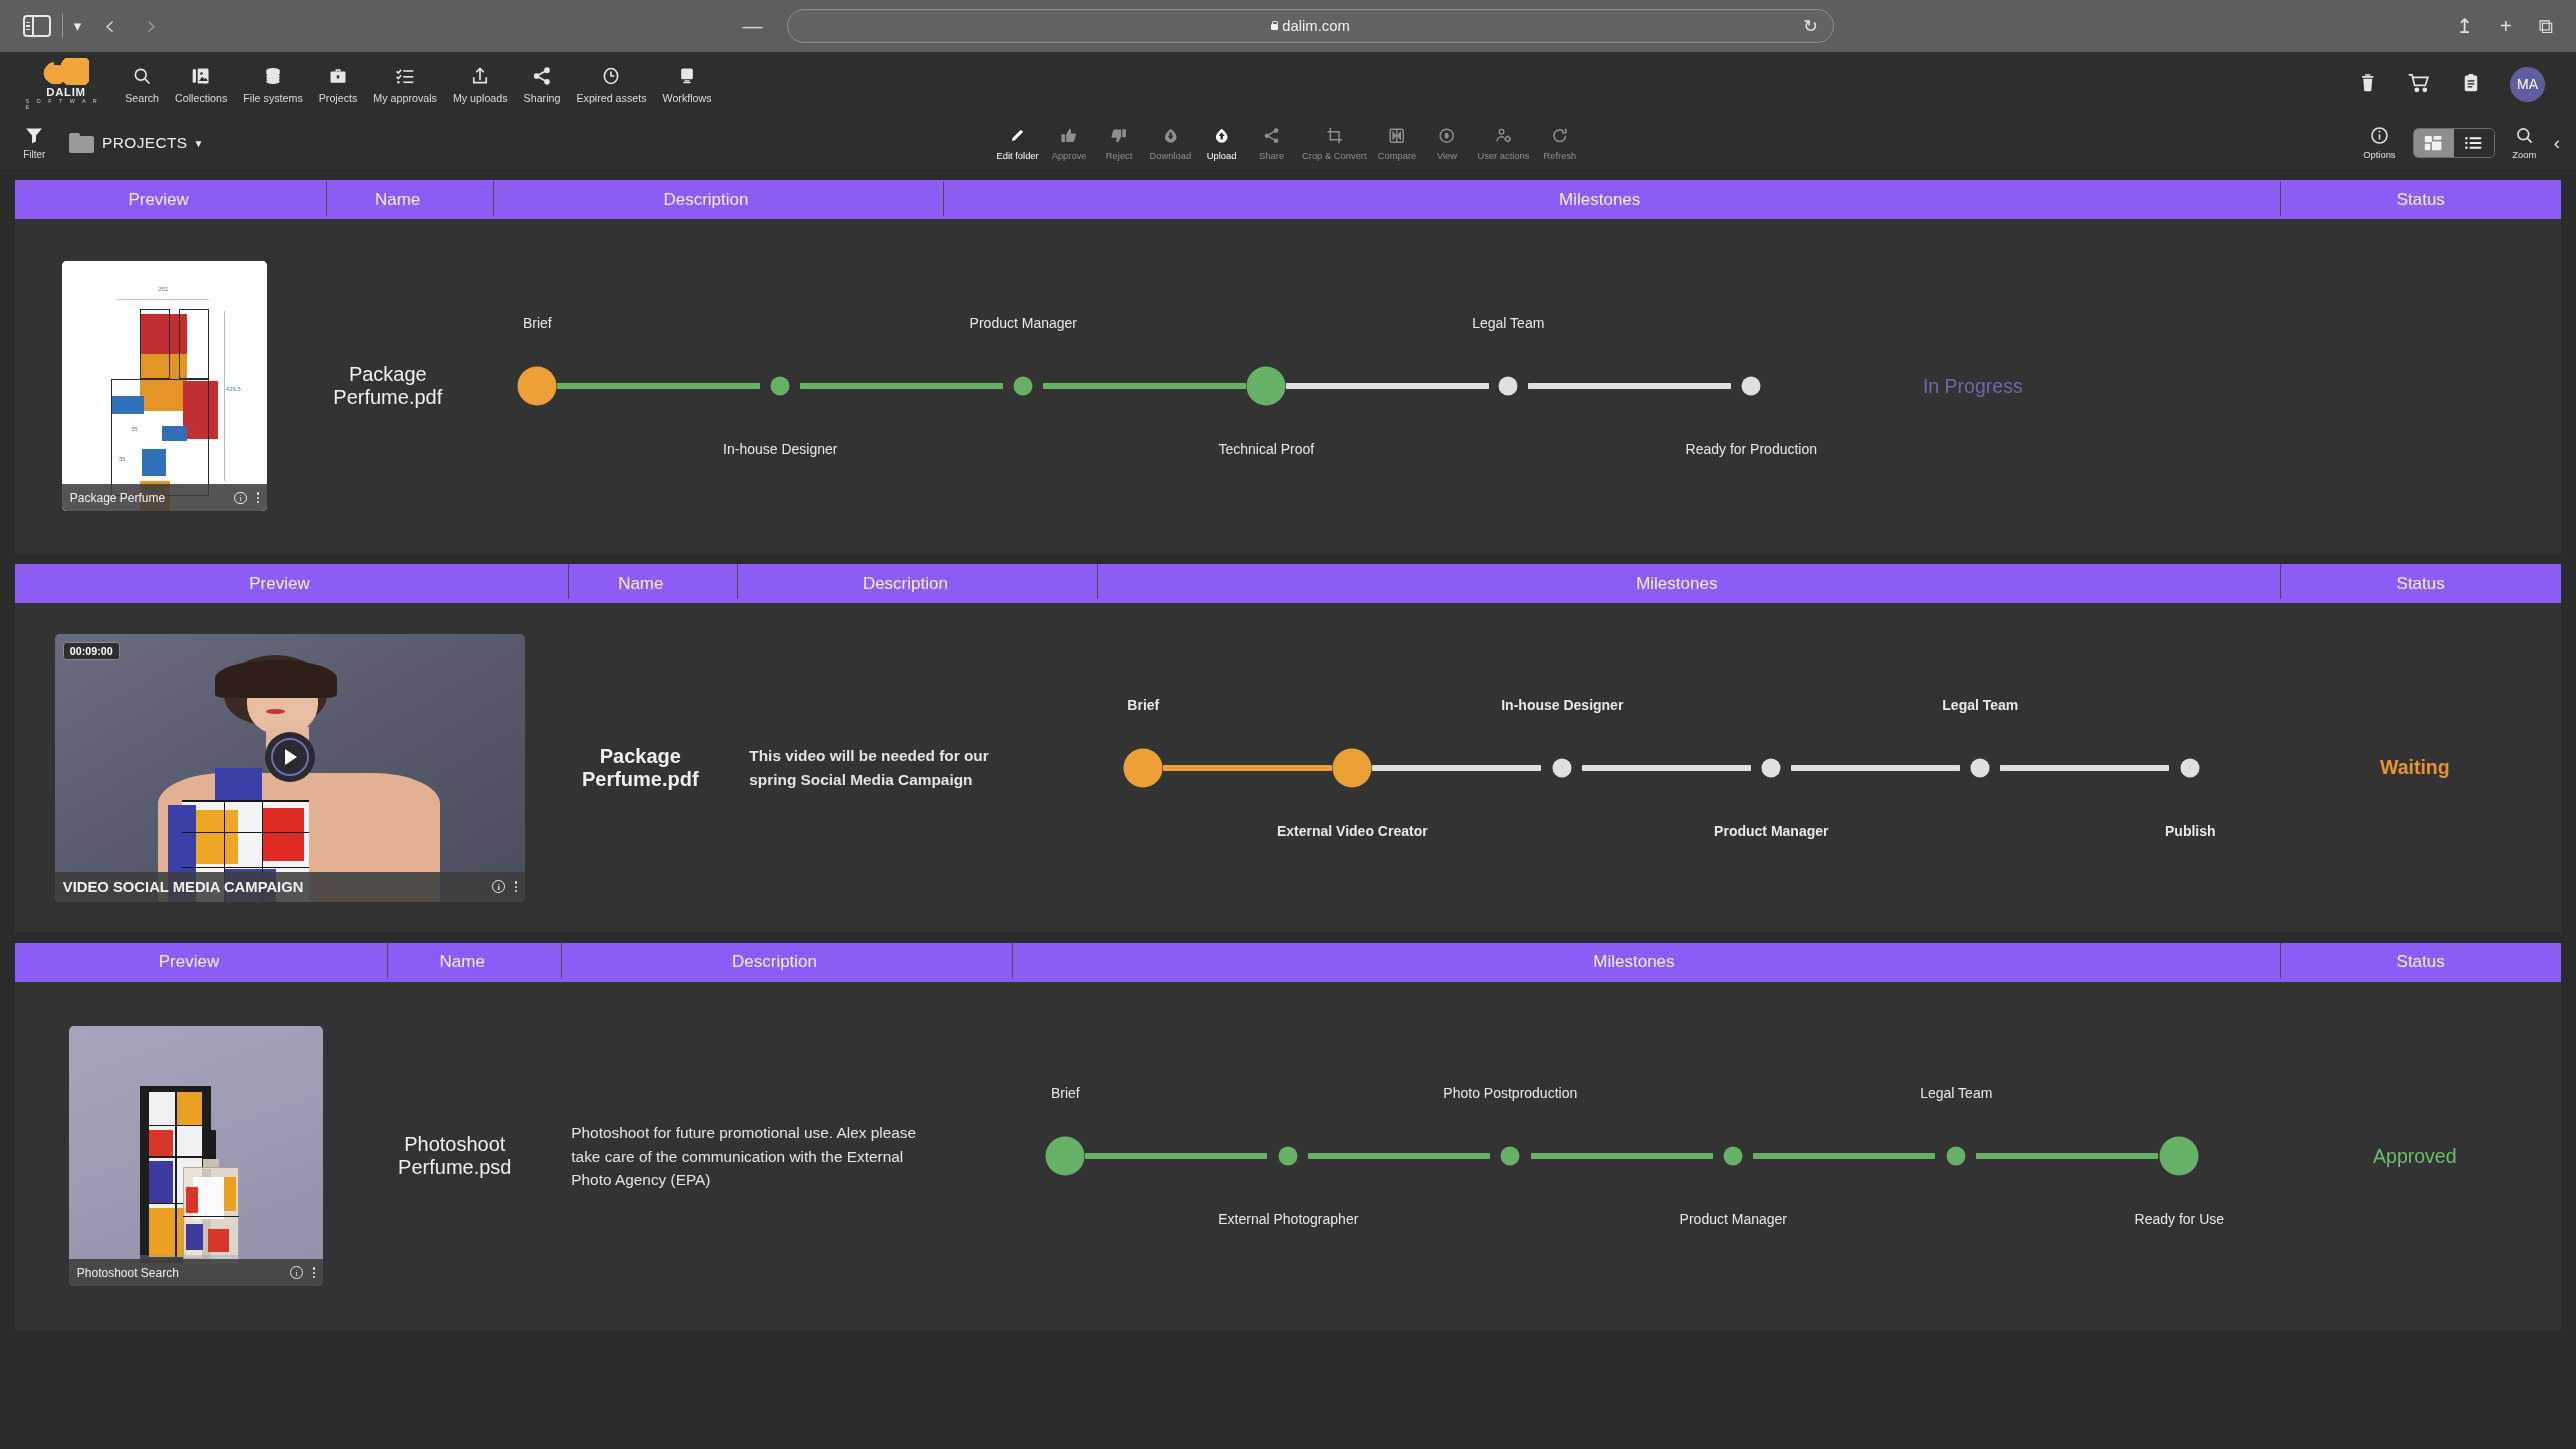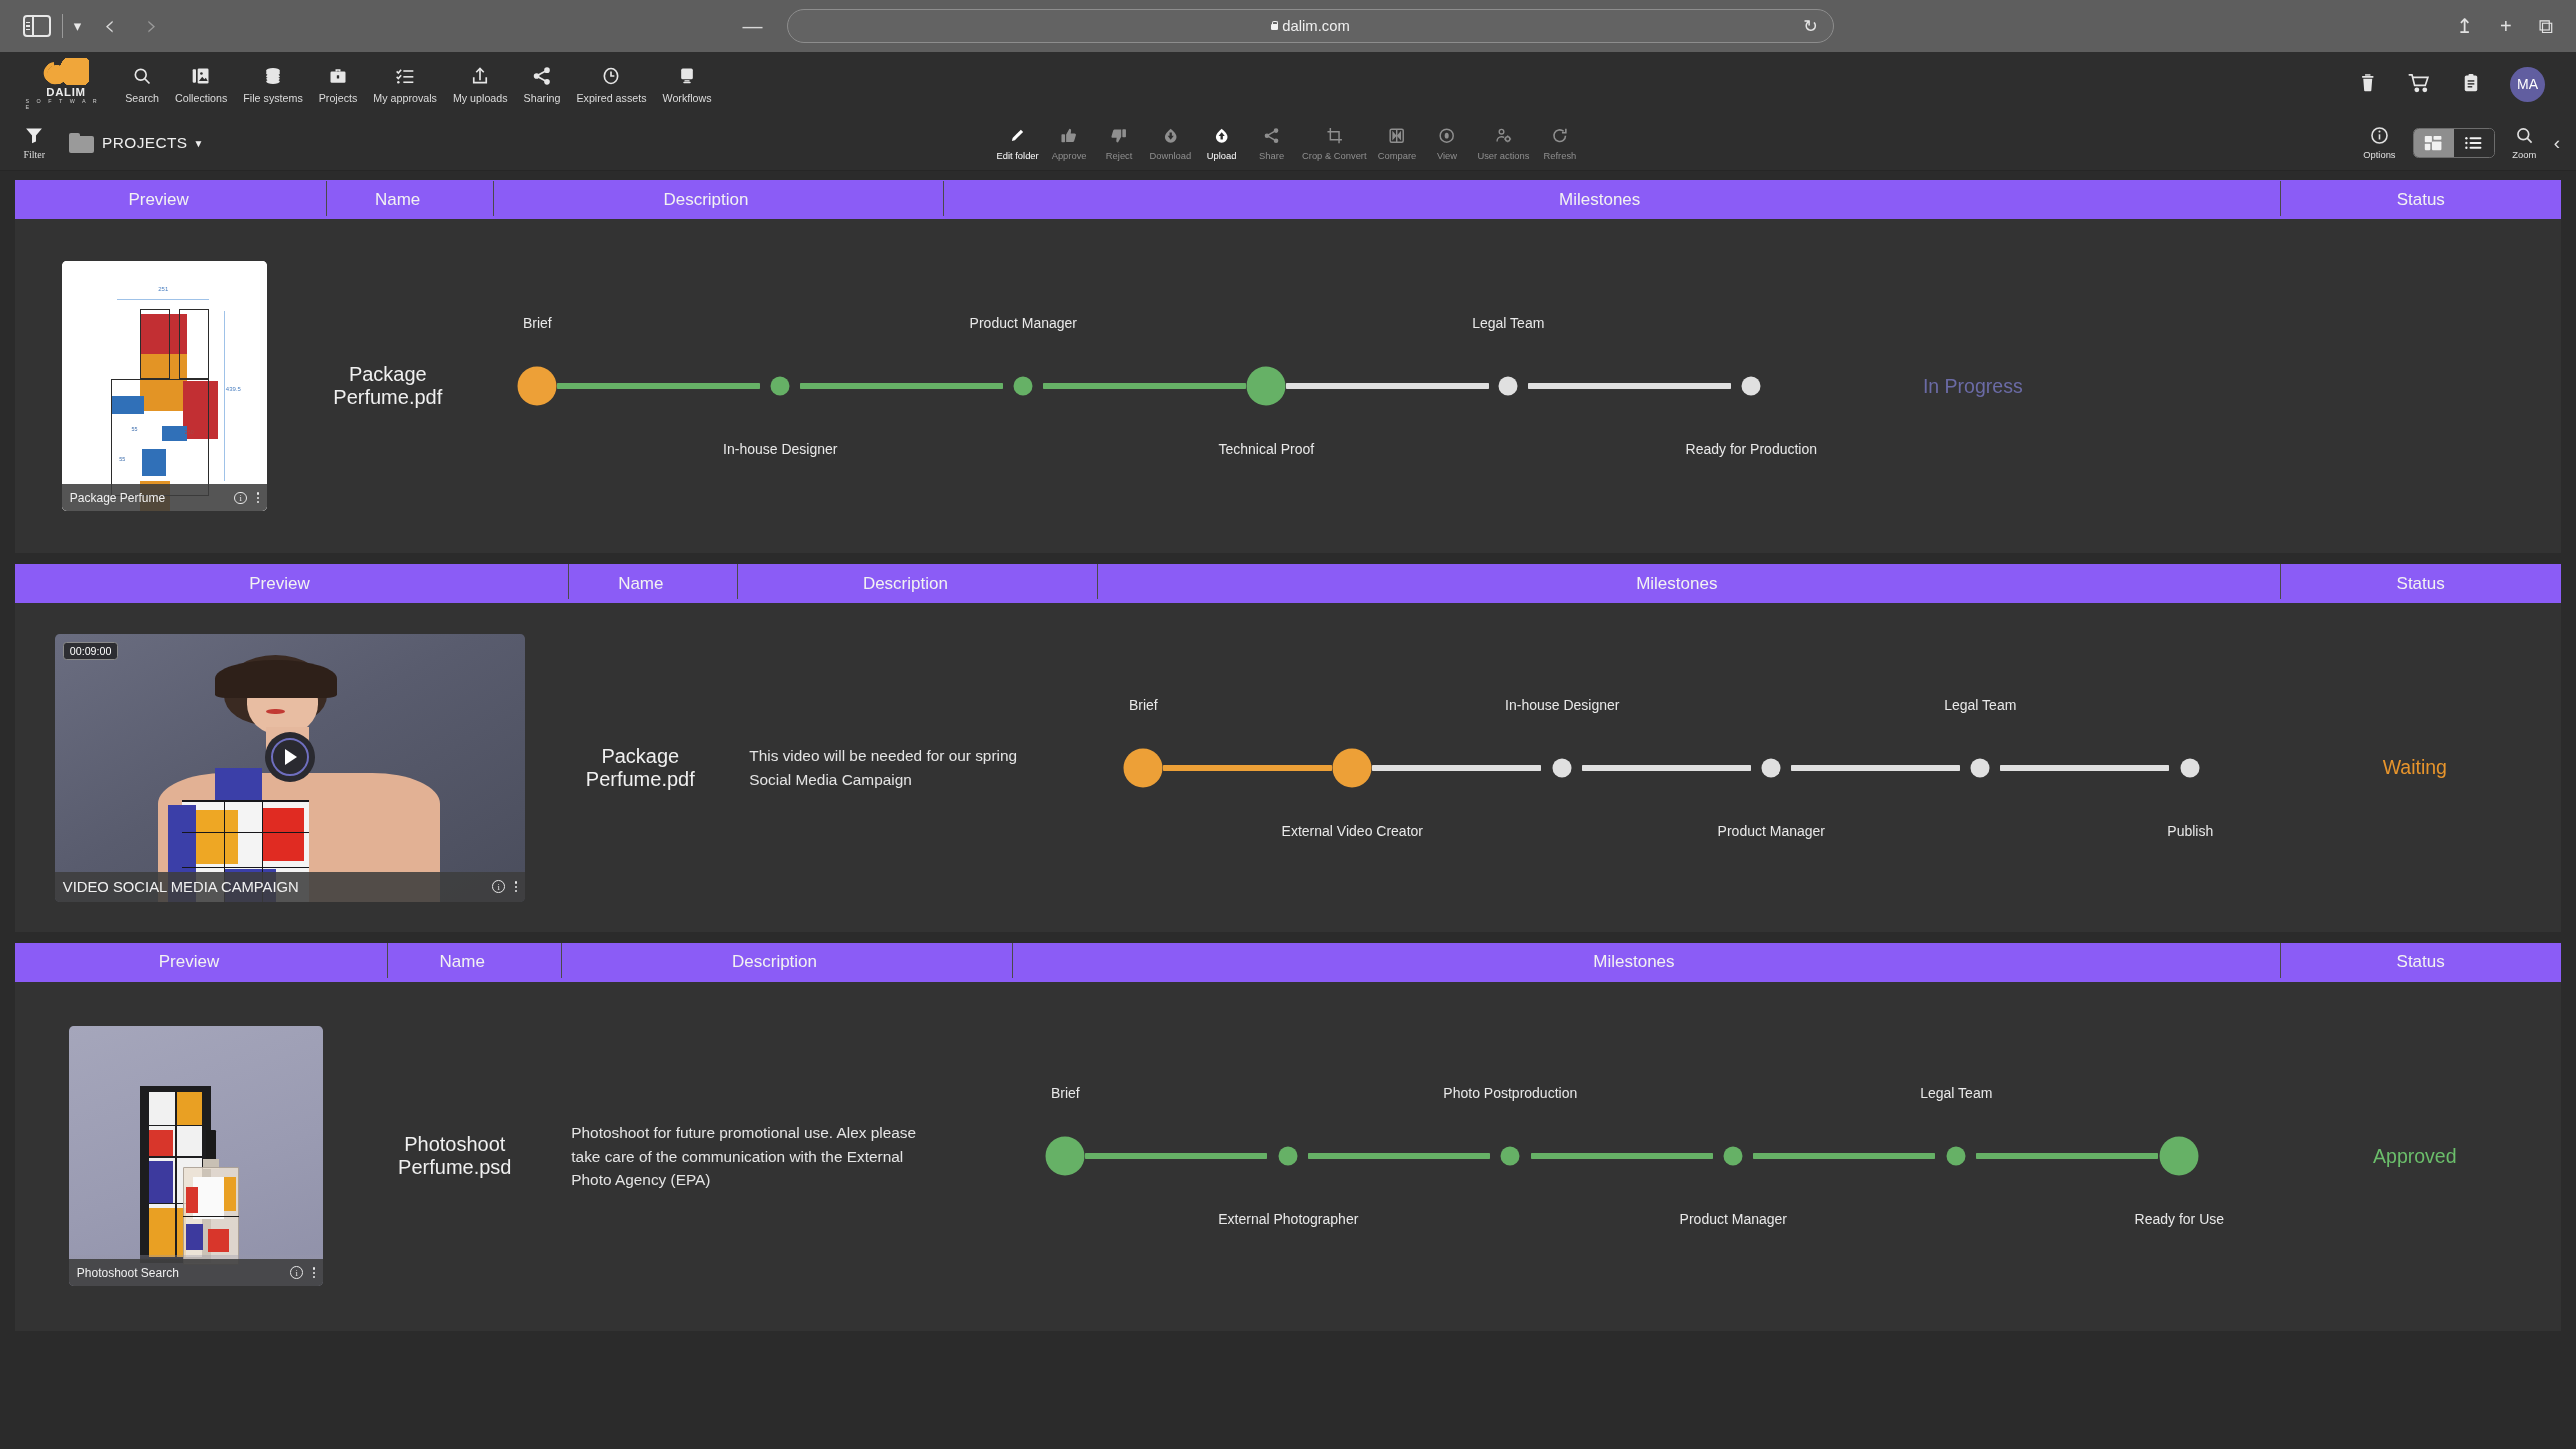"Filter" .filter-item .lbl { font-family: Liberation Serif, serif -> none }
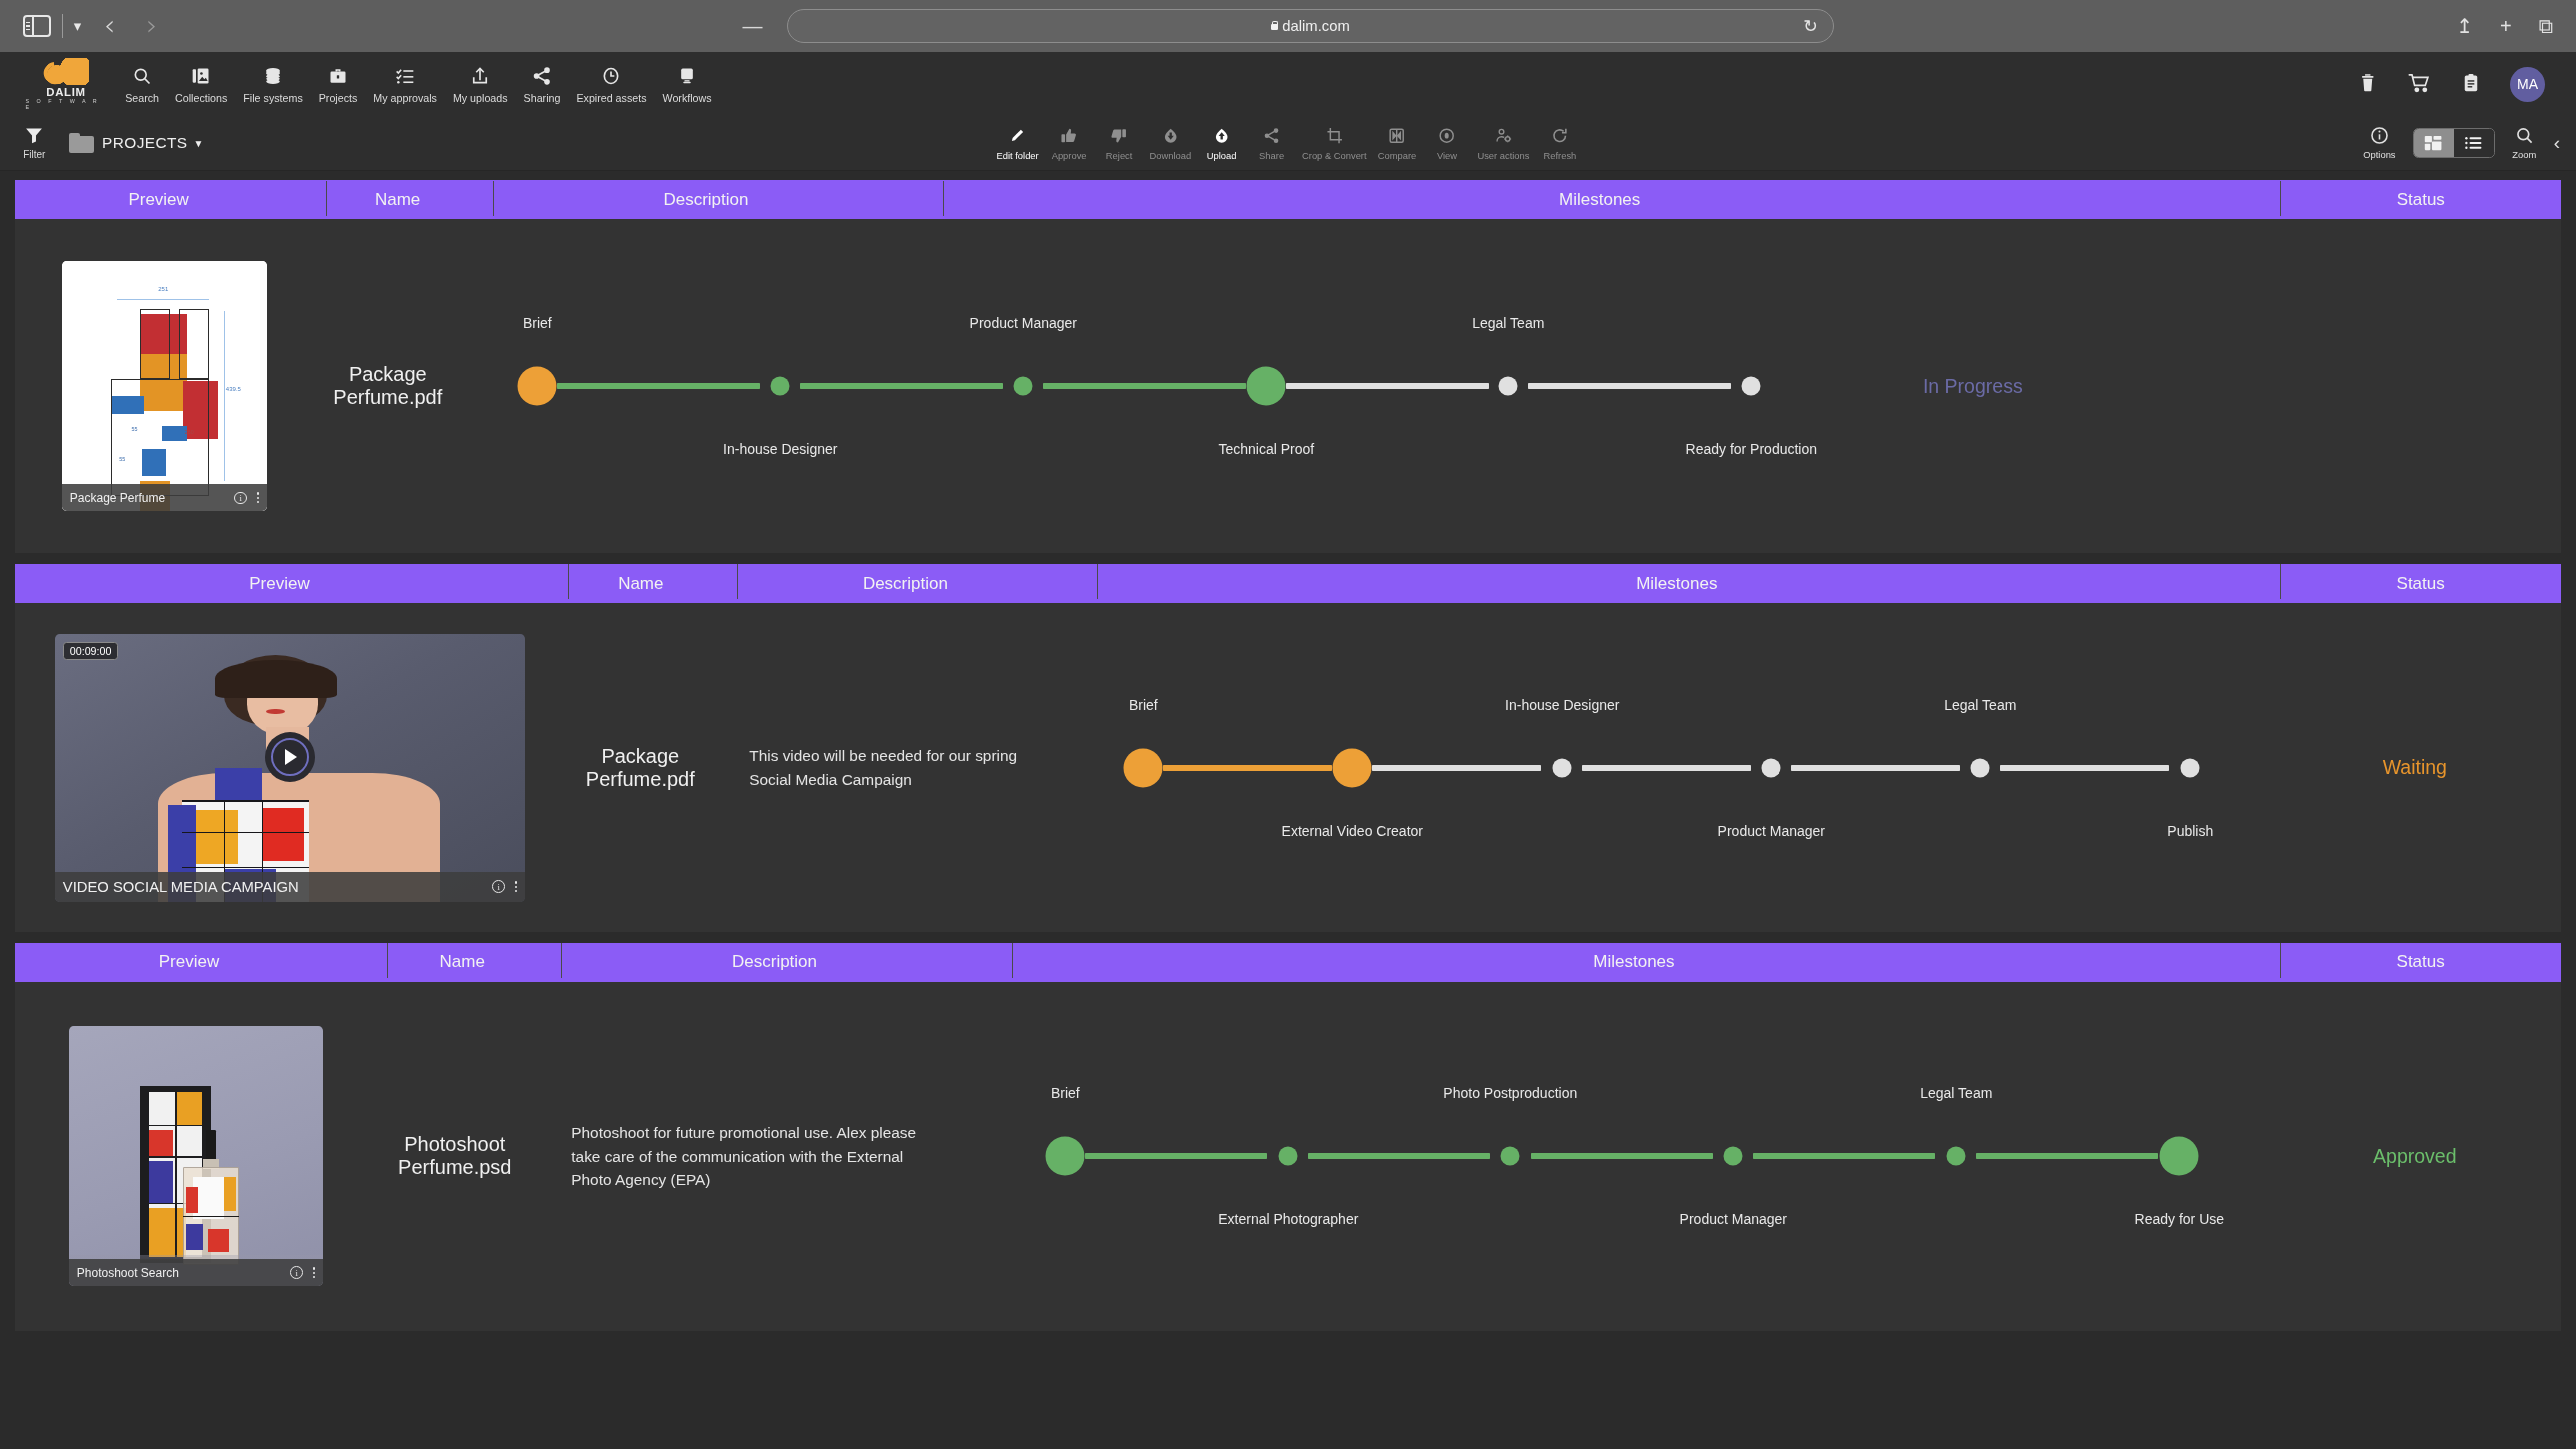"00:09:00" div.rowbody { font-weight: none -> bold }
